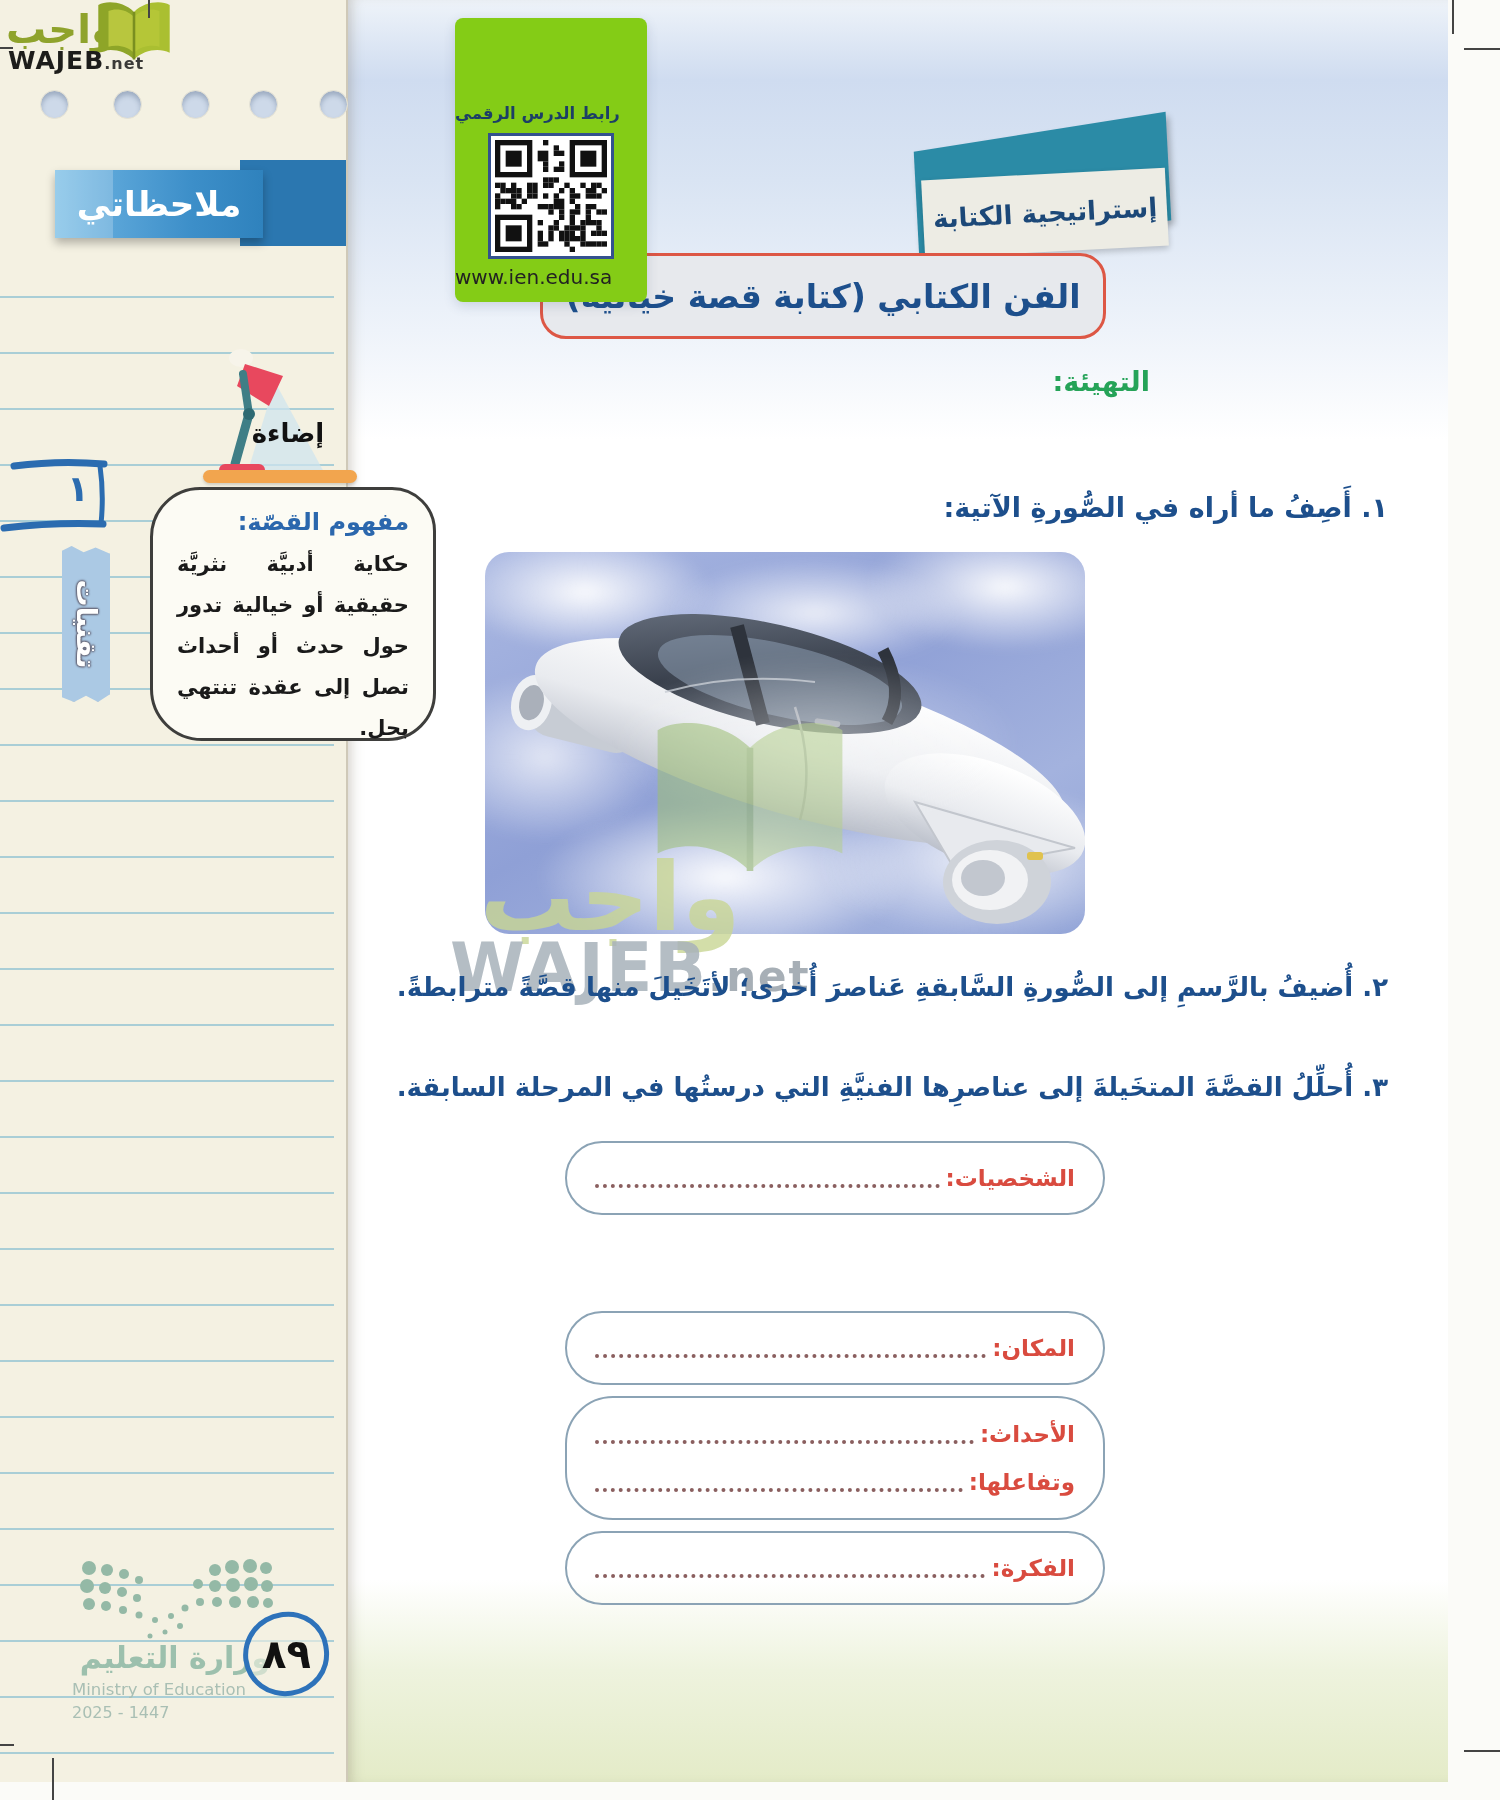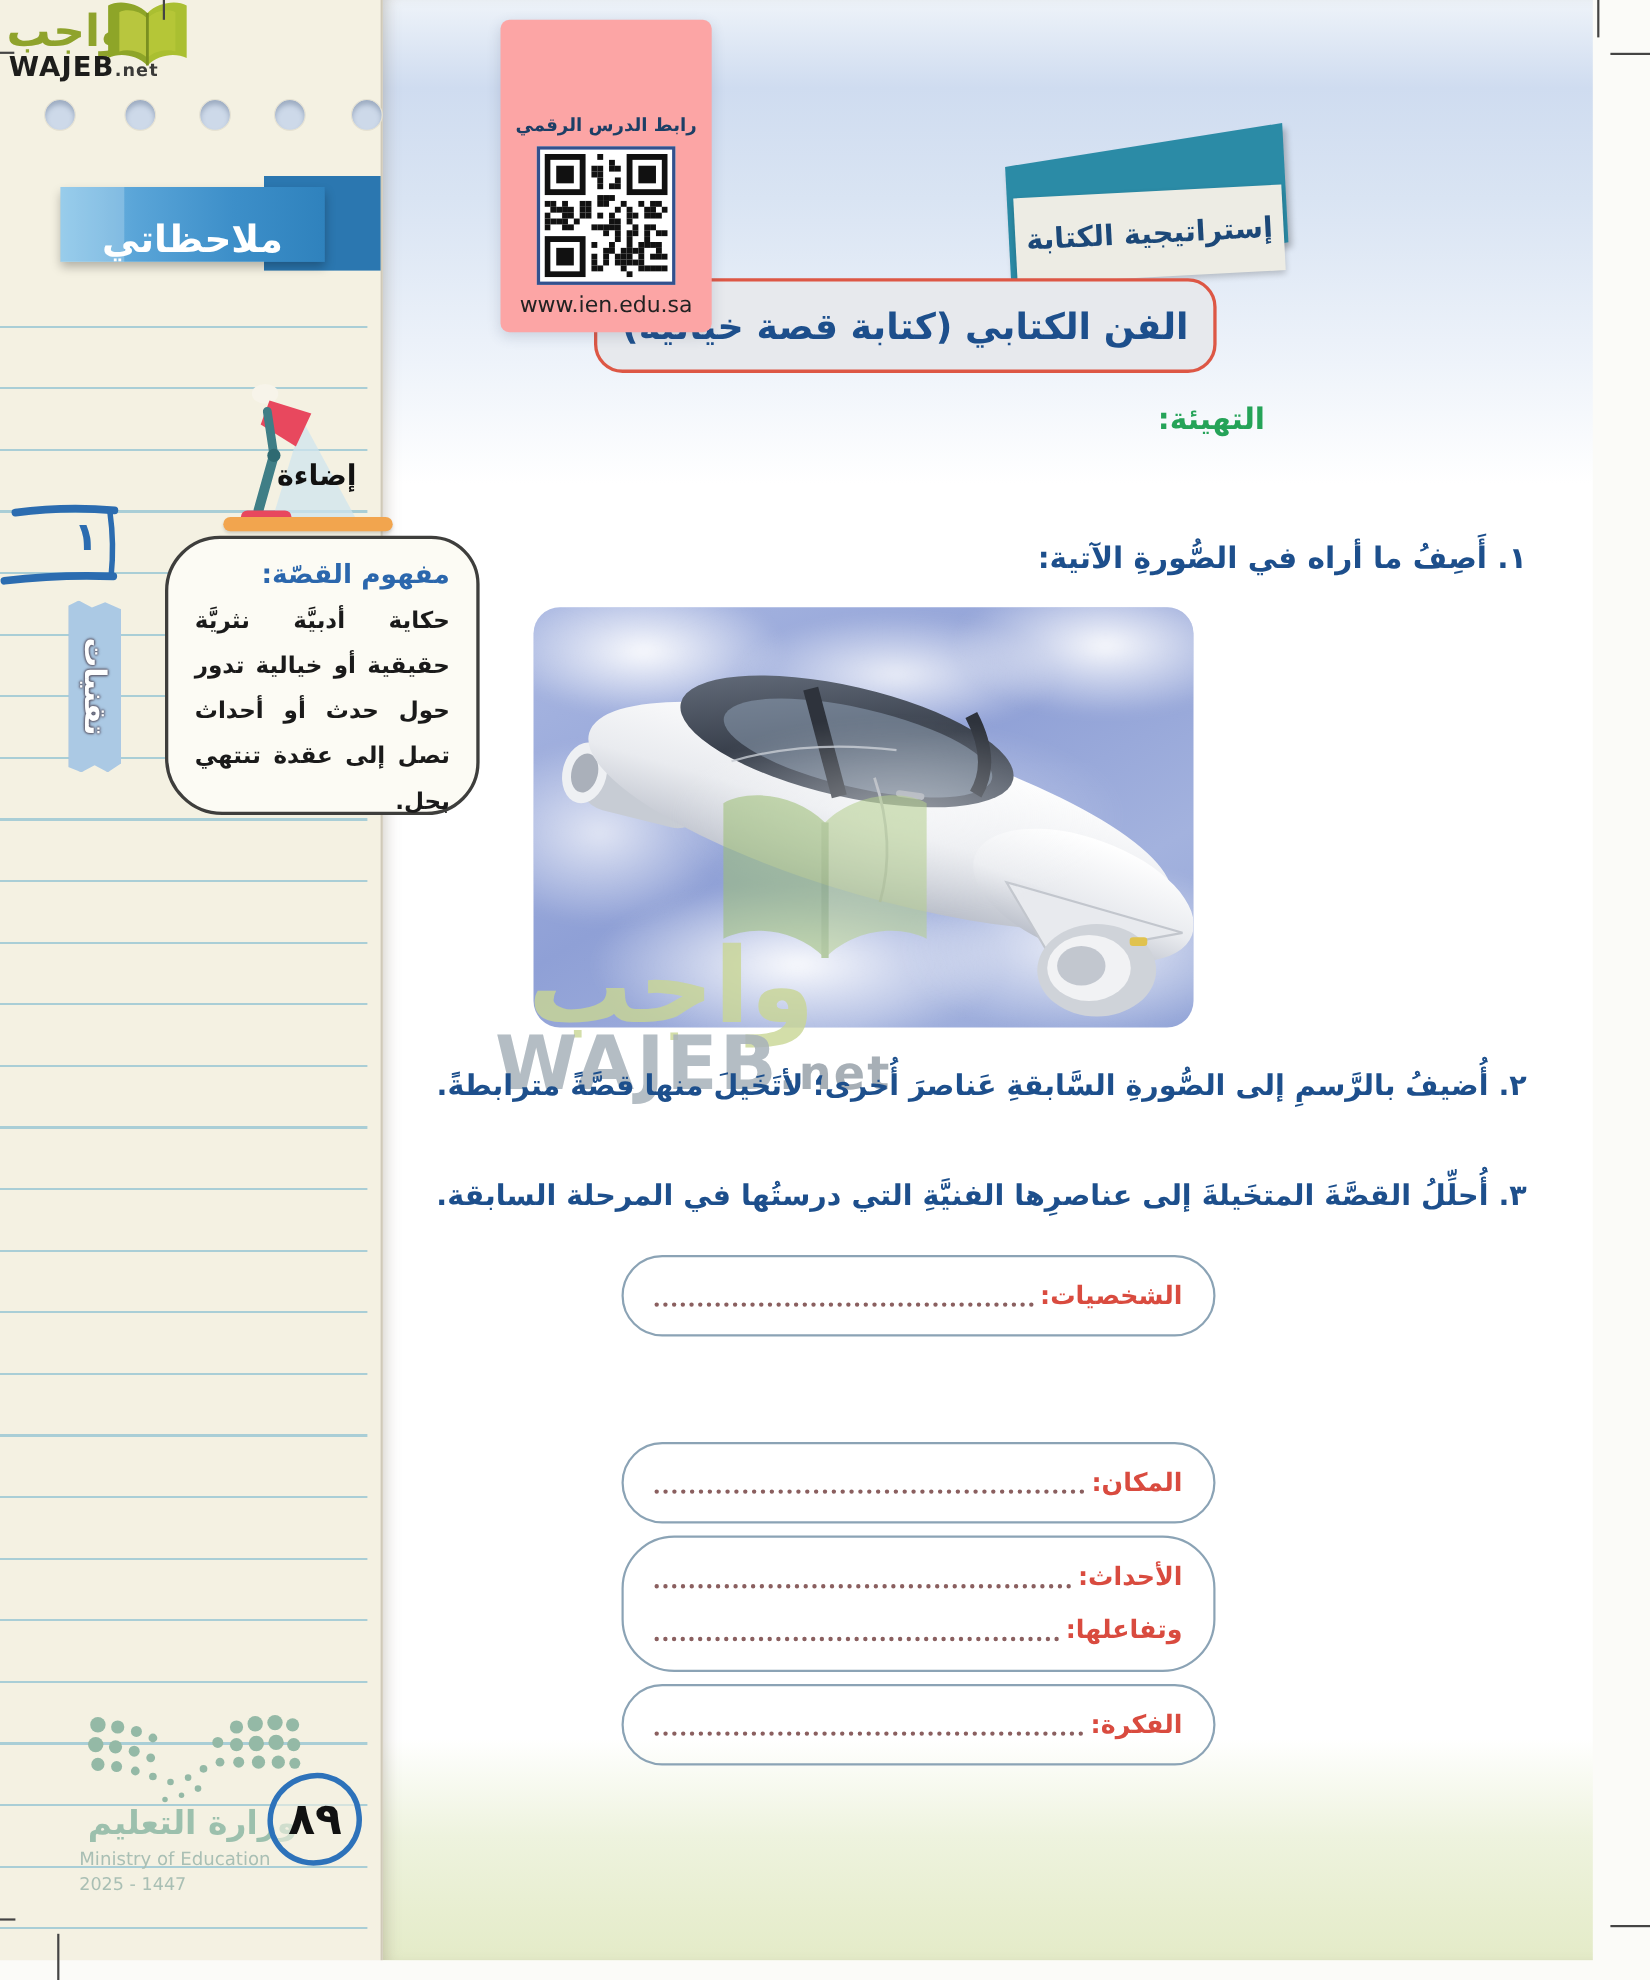"رابط الدرس الرقمي" .qr-card { background: #fca5a5 -> #84cc16; text-align: center -> left }
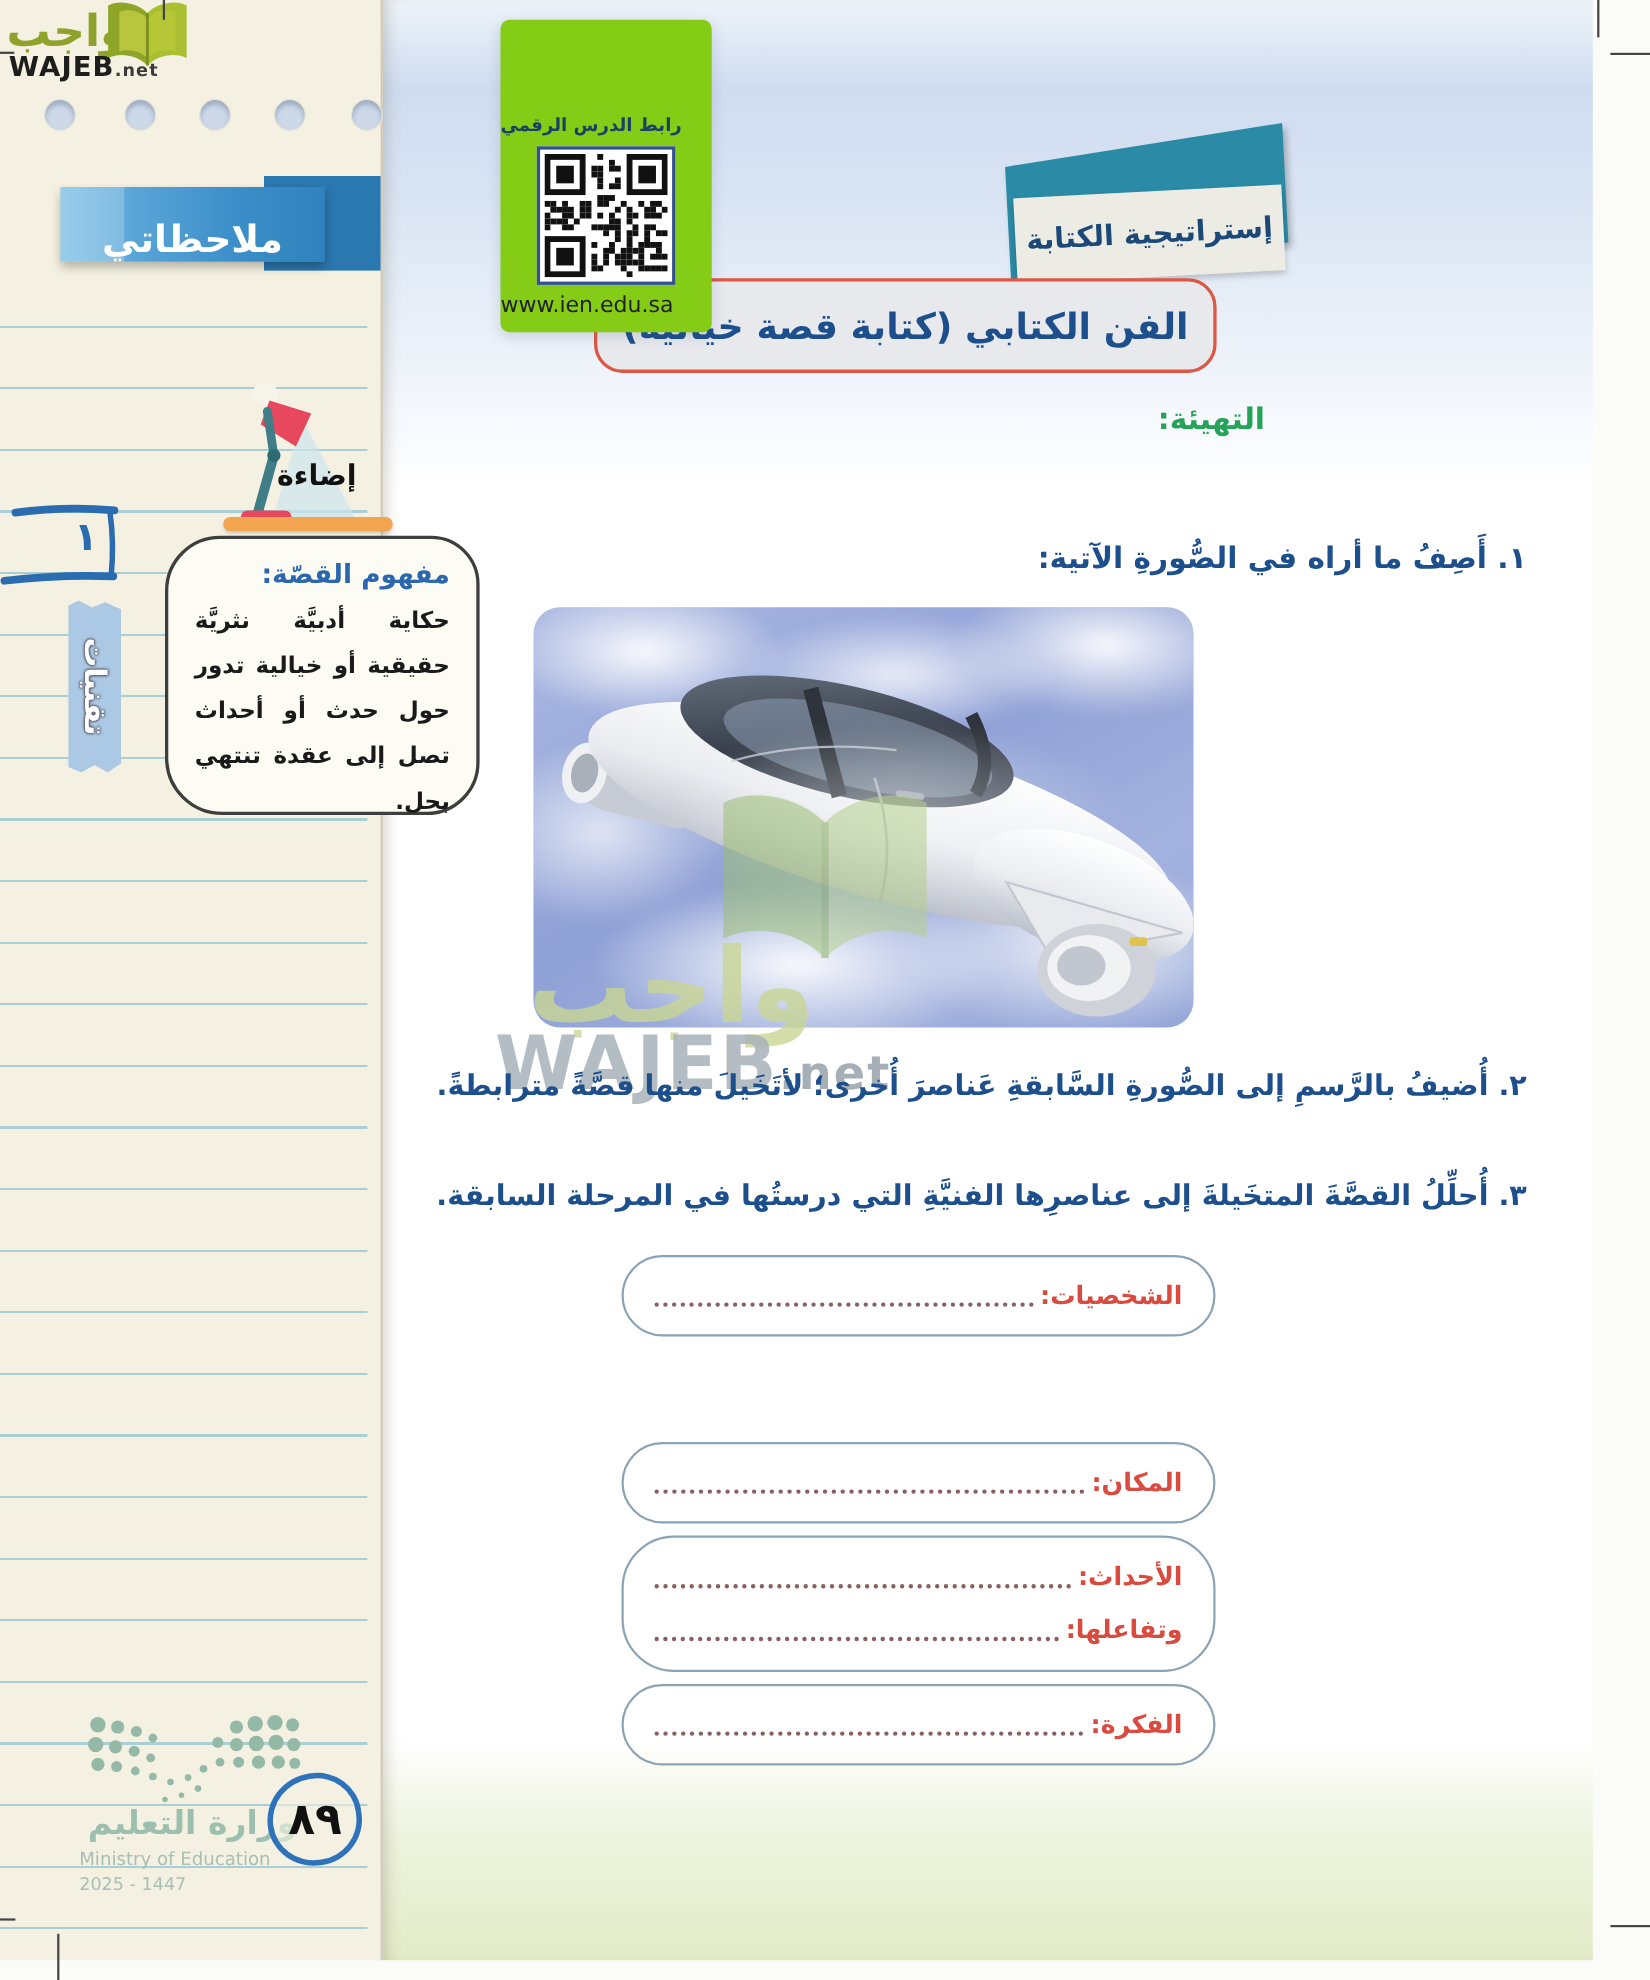"ملاحظاتي" .ribbon { align-items: flex-end -> center; width: 240px -> 208px }
